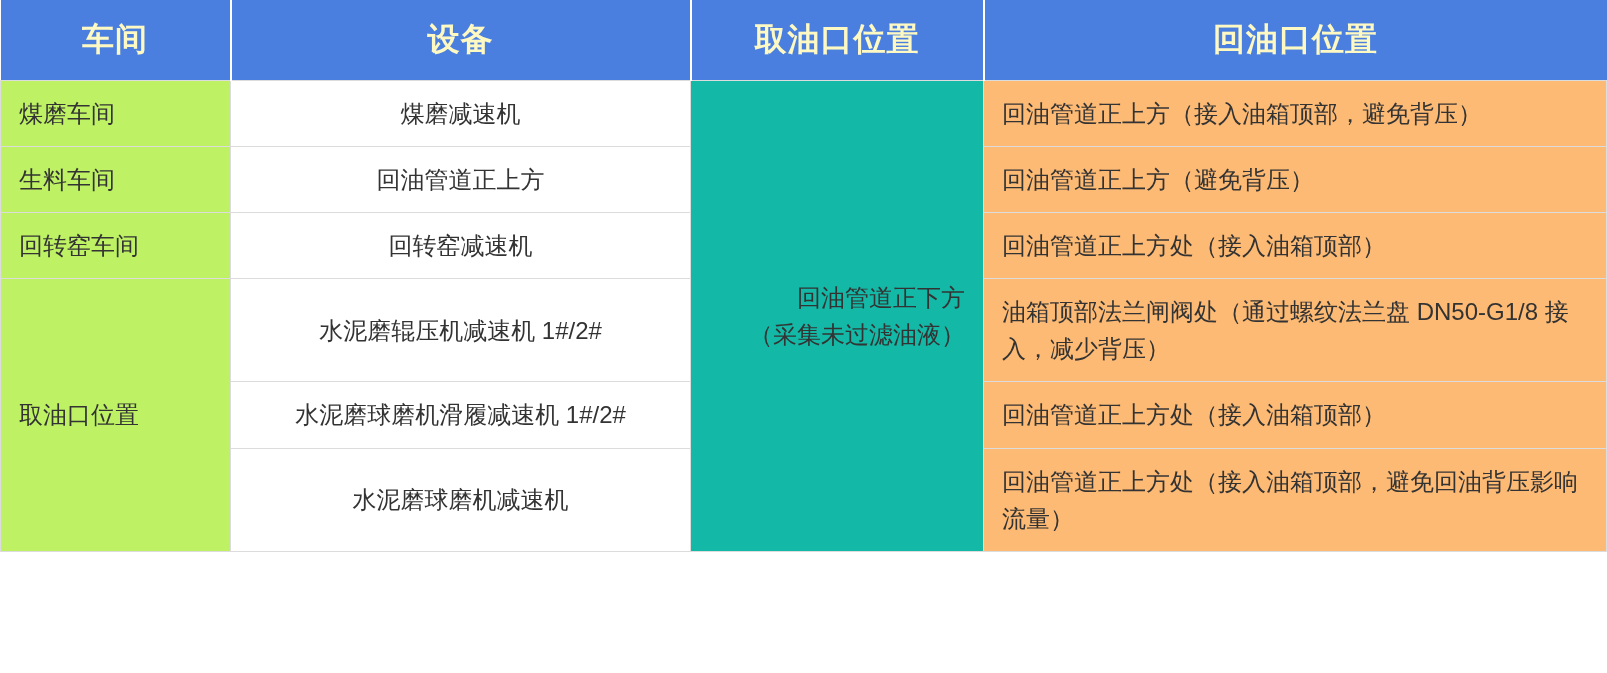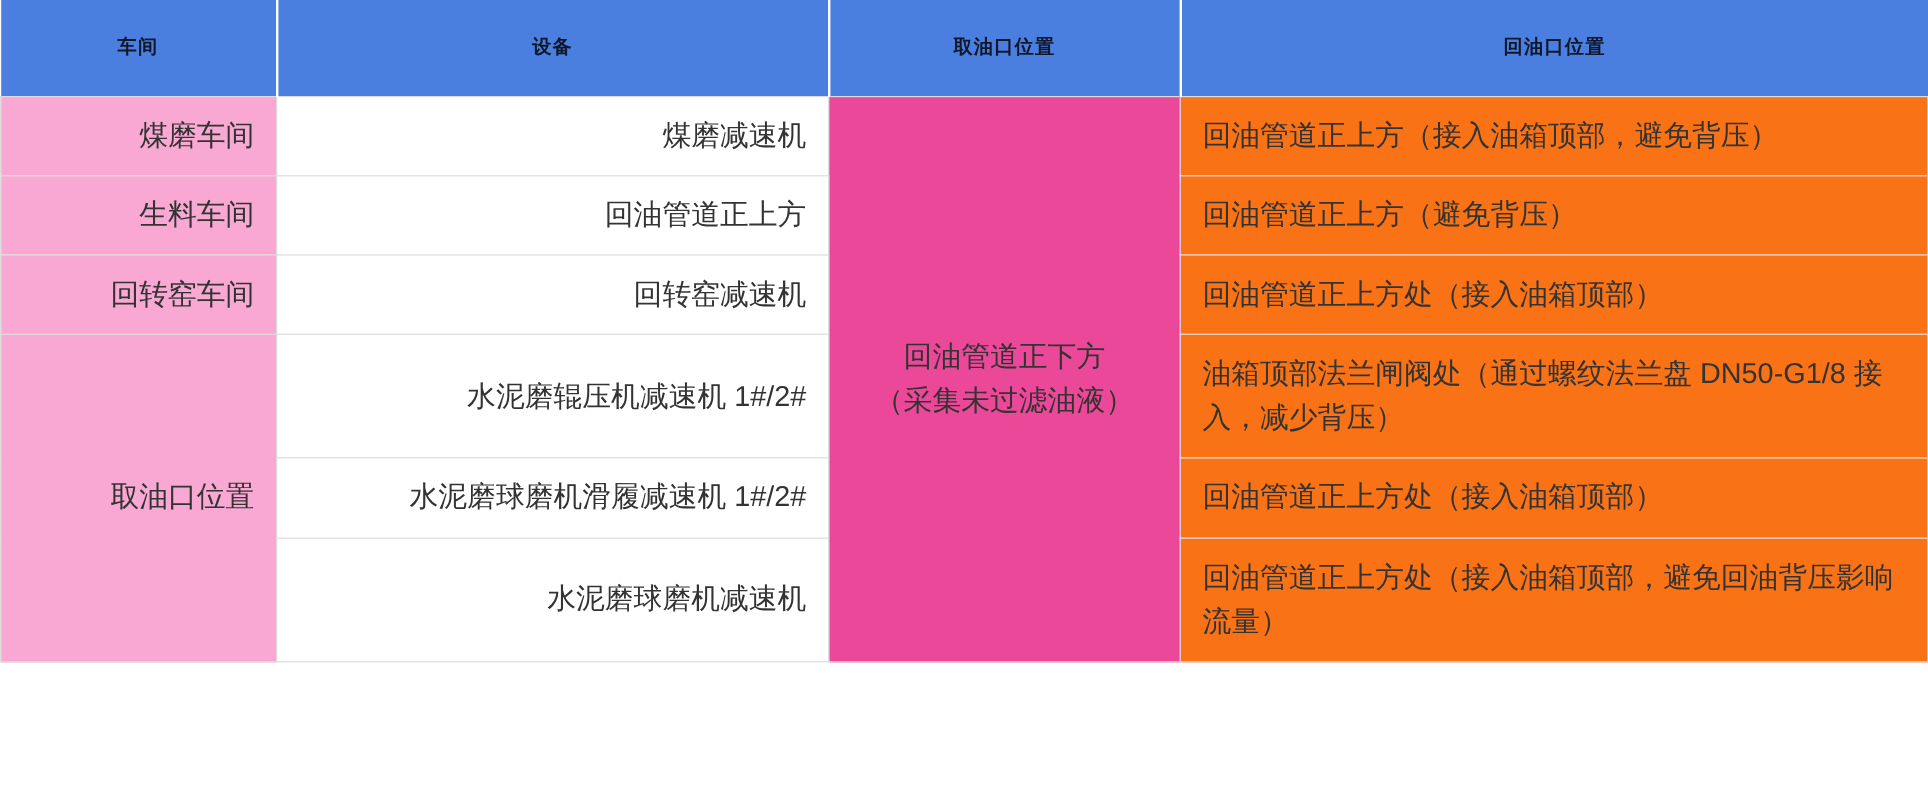"车间" table.data-table th { color: #0f172a -> #fef9c3; font-size: 16px -> 32px }
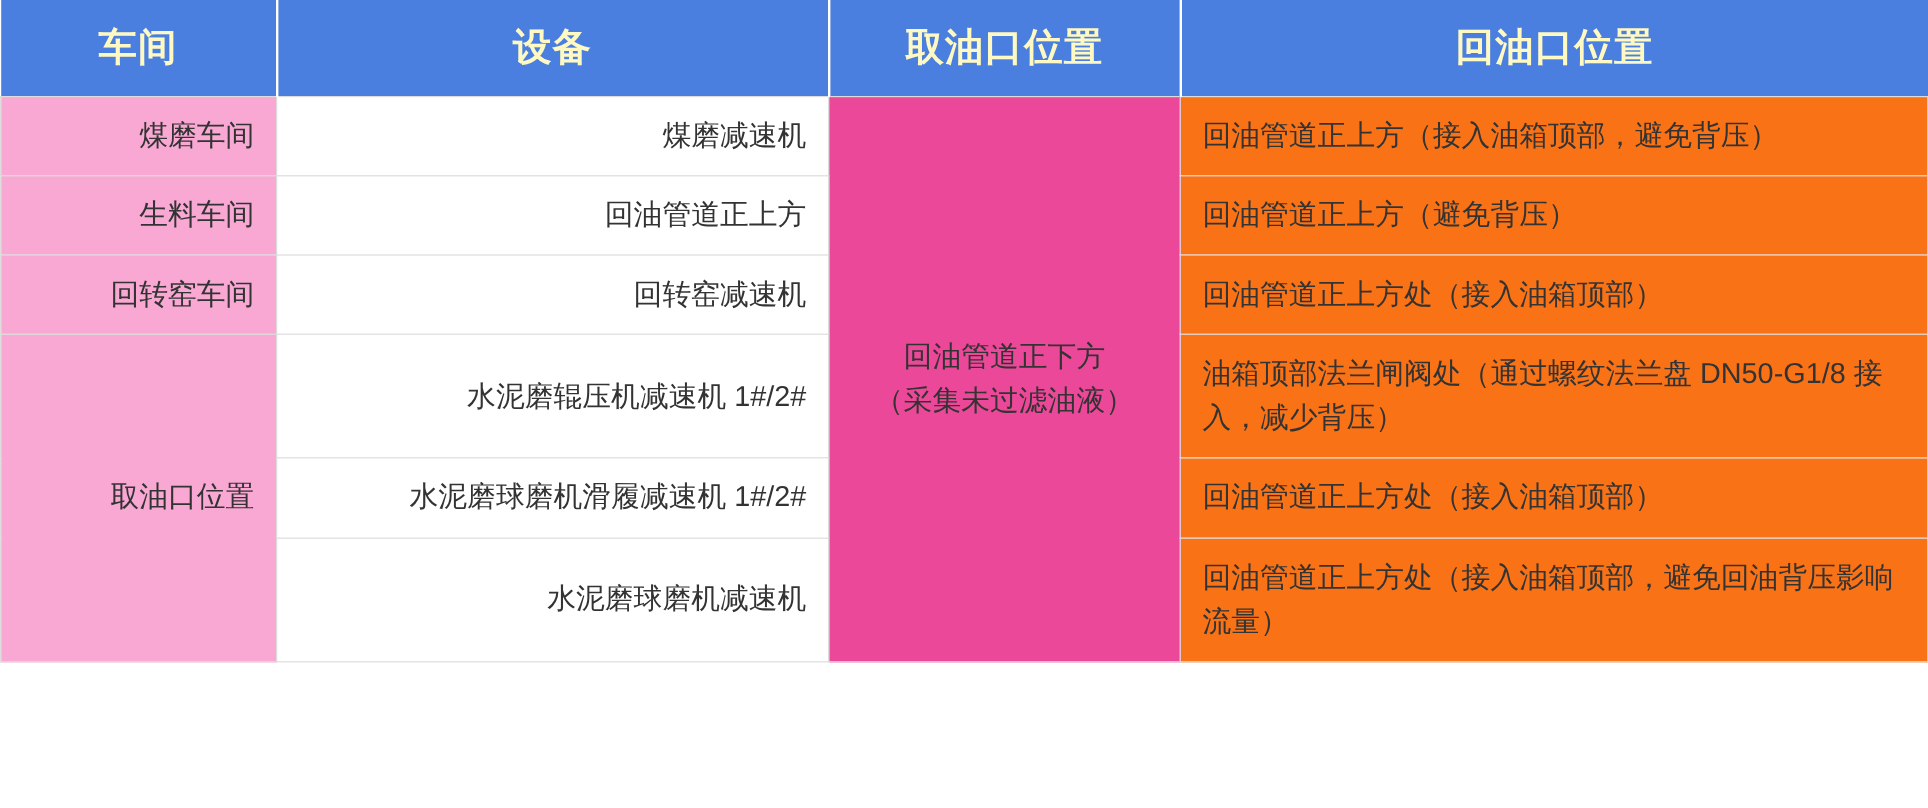"煤磨车间" td.col-workshop { background: #f9a8d4 -> #bef264; text-align: right -> left }
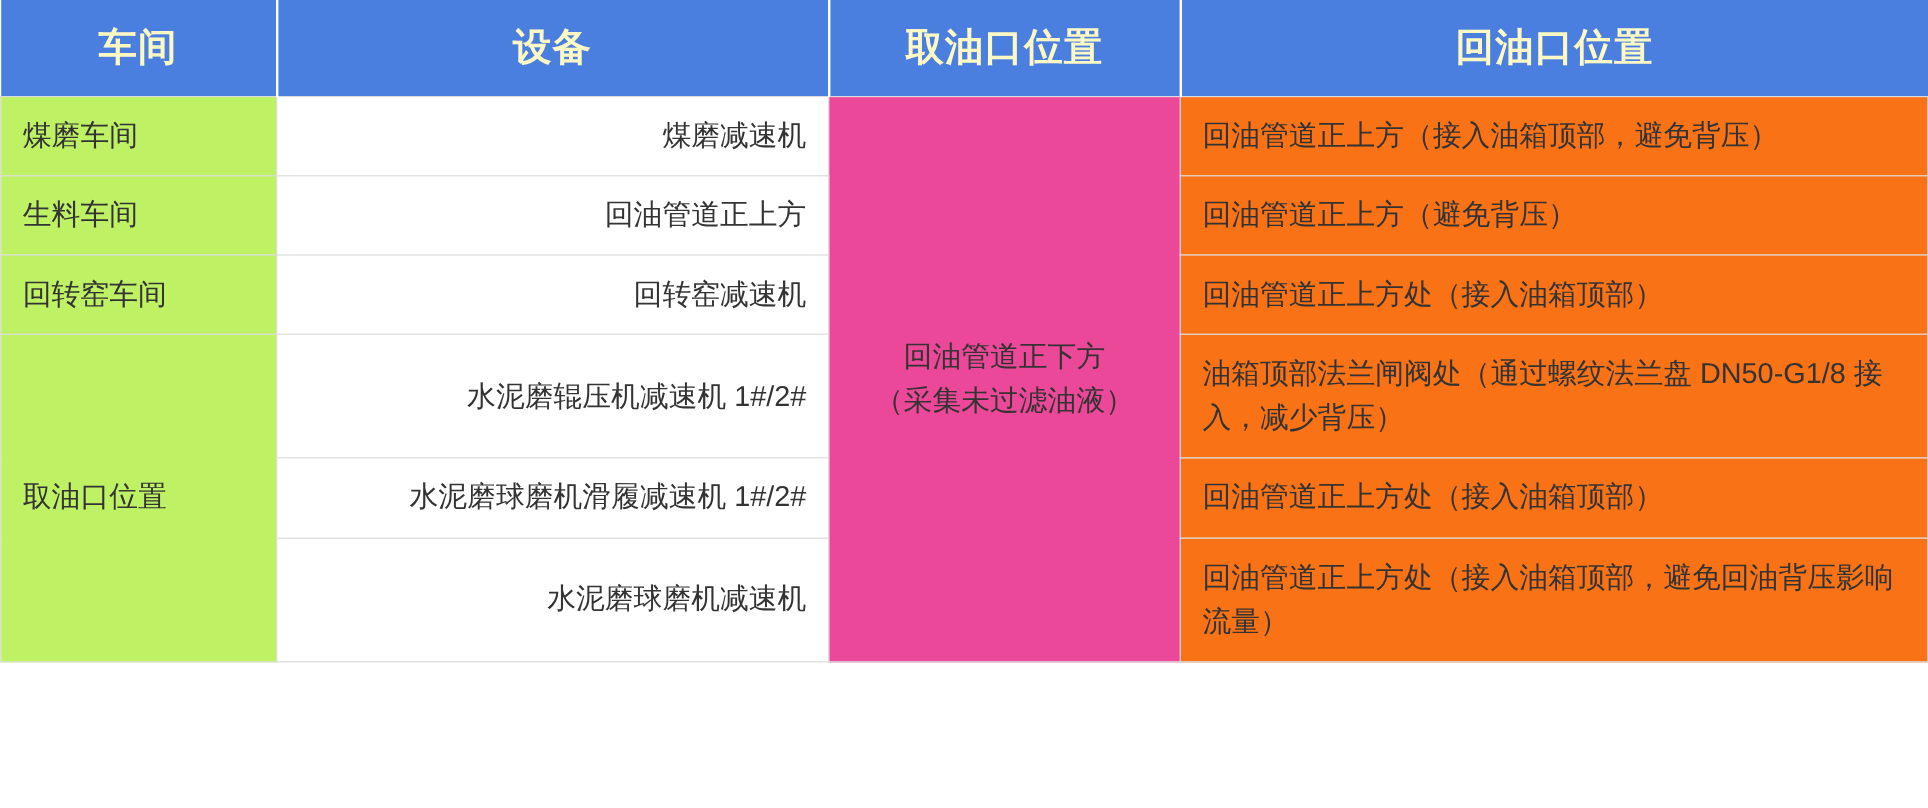"煤磨减速机" td.col-equipment { text-align: right -> center }
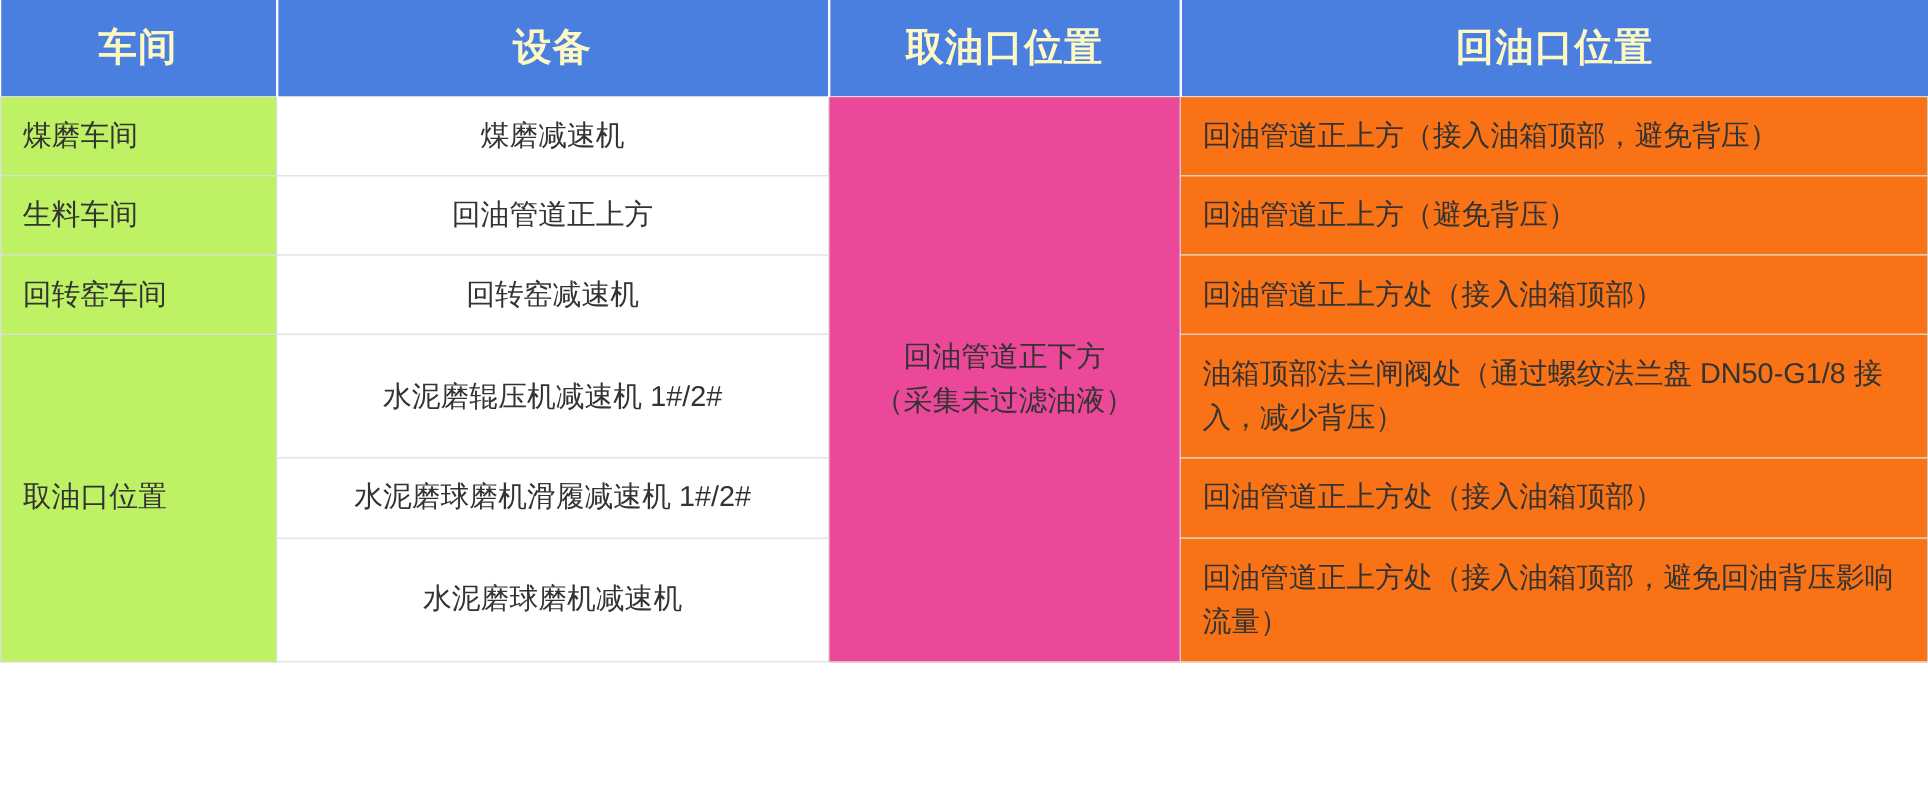"回油管道正上方（接入油箱顶部，避免背压）" td.col-return { background: #f97316 -> #fdba74 }
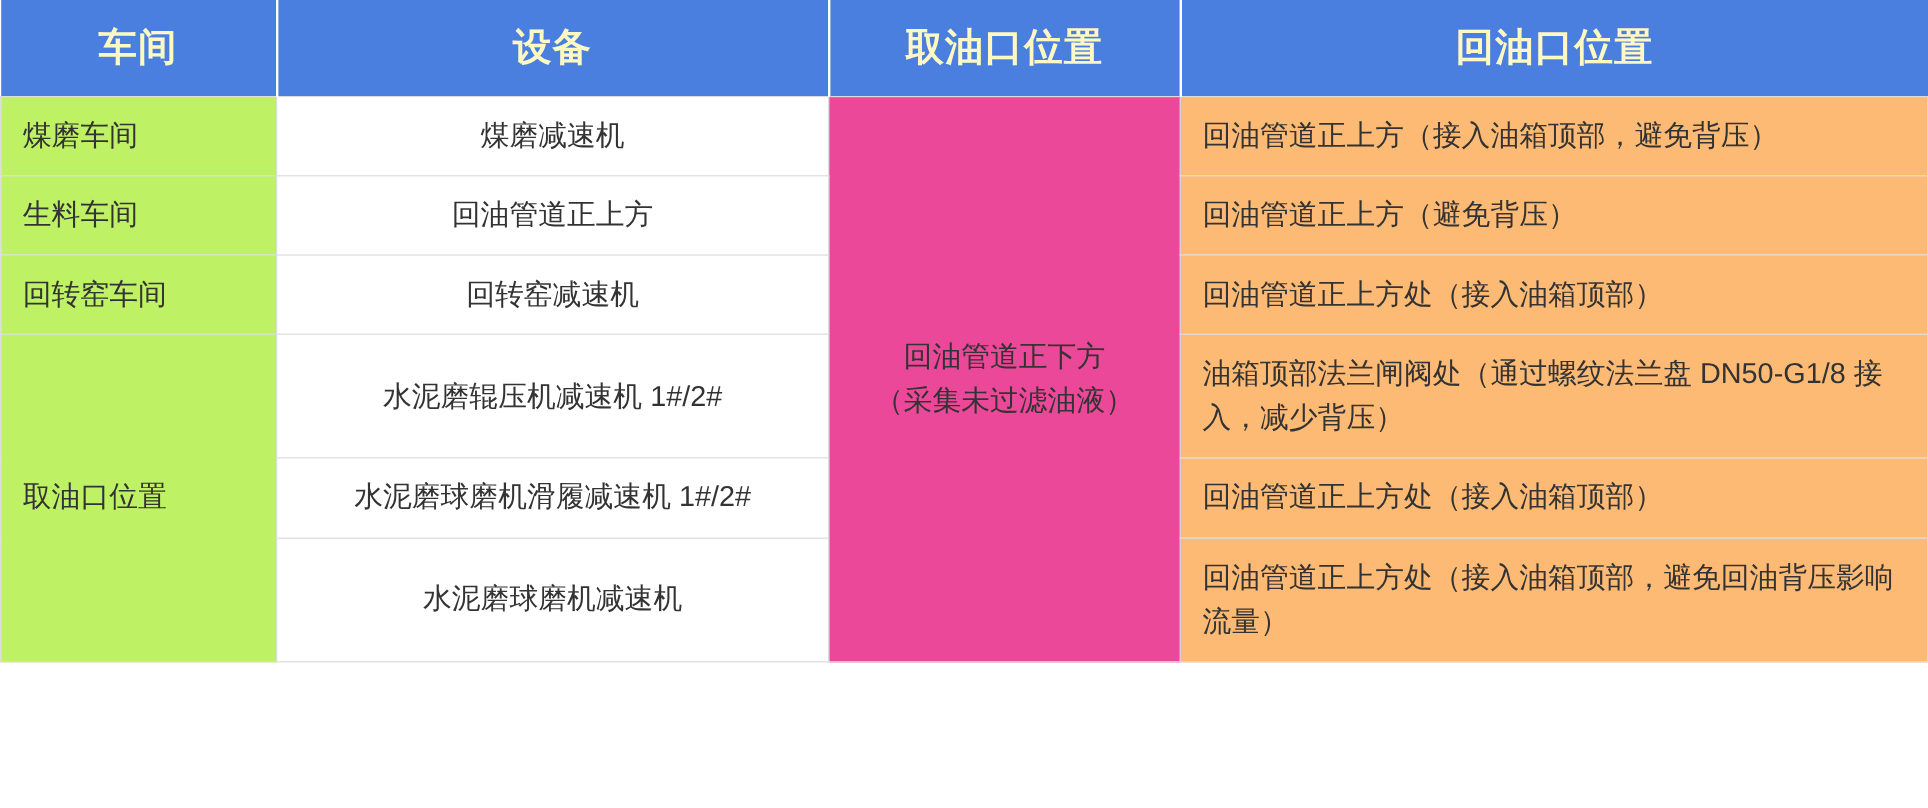"回油管道正下方" td.col-intake { background: #ec4899 -> #14b8a6; text-align: center -> right }
